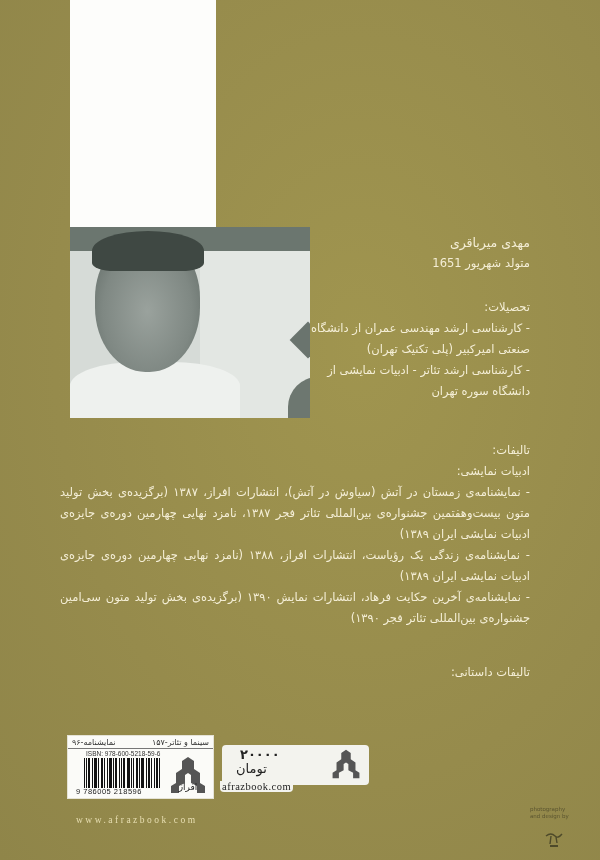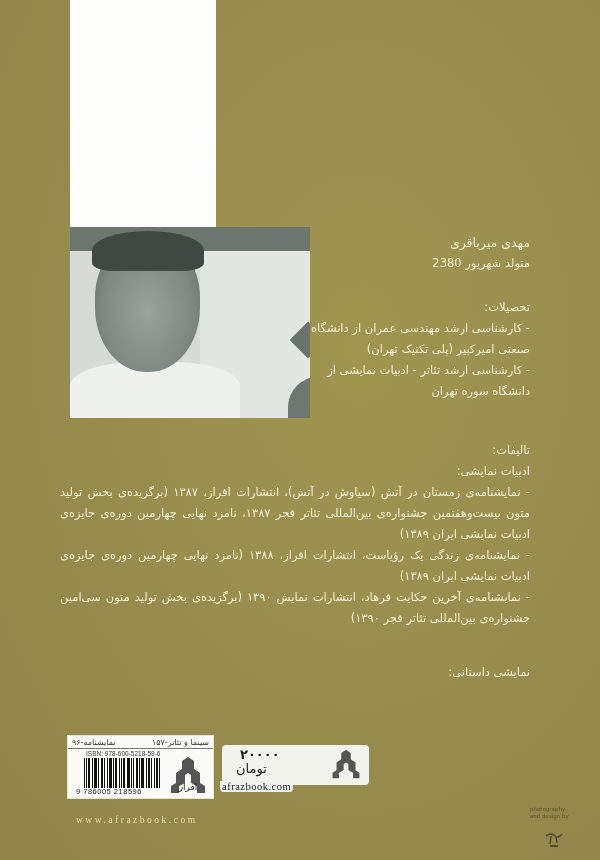"متولد شهریور 2380" div { text: 2380 -> 1651 }
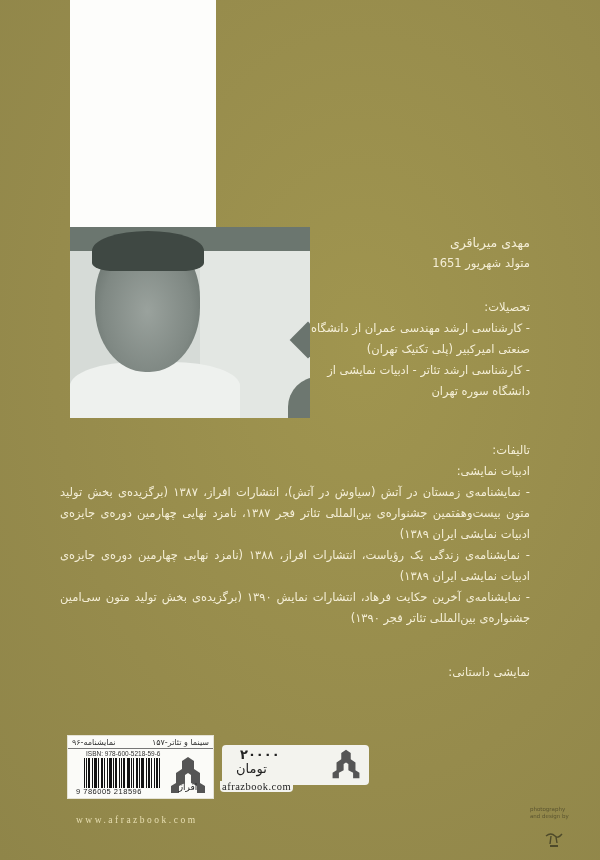"نمایشی داستانی:" div { text: نمایشی -> تالیفات }
